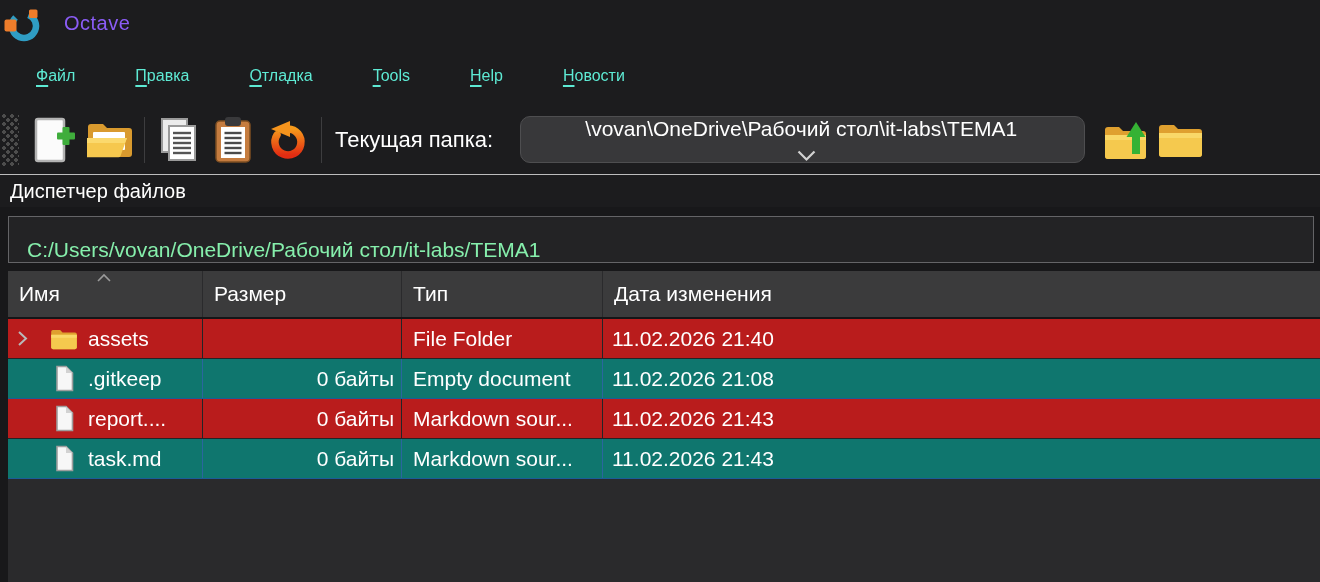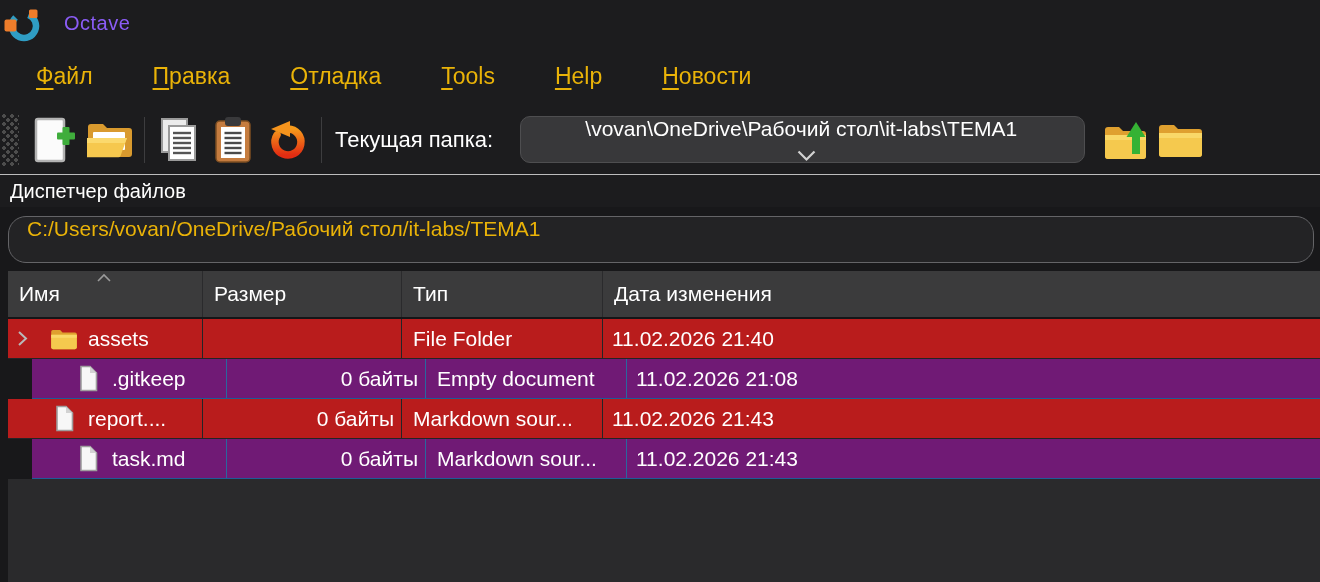"Файл" .menu-item { color: #eab308 -> #5eead4; font-size: 23px -> 16px }
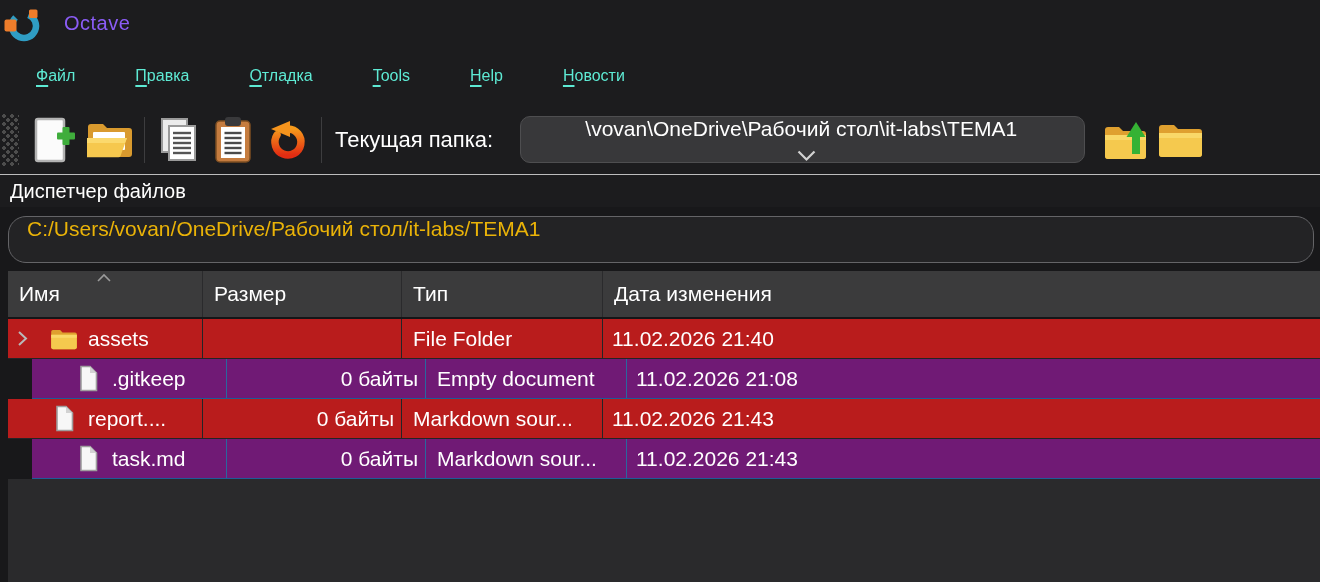"C:/Users/vovan/OneDrive/Рабочий" .path-field { align-items: flex-start -> flex-end; border-radius: 18px -> 0; color: #eab308 -> #86efac }
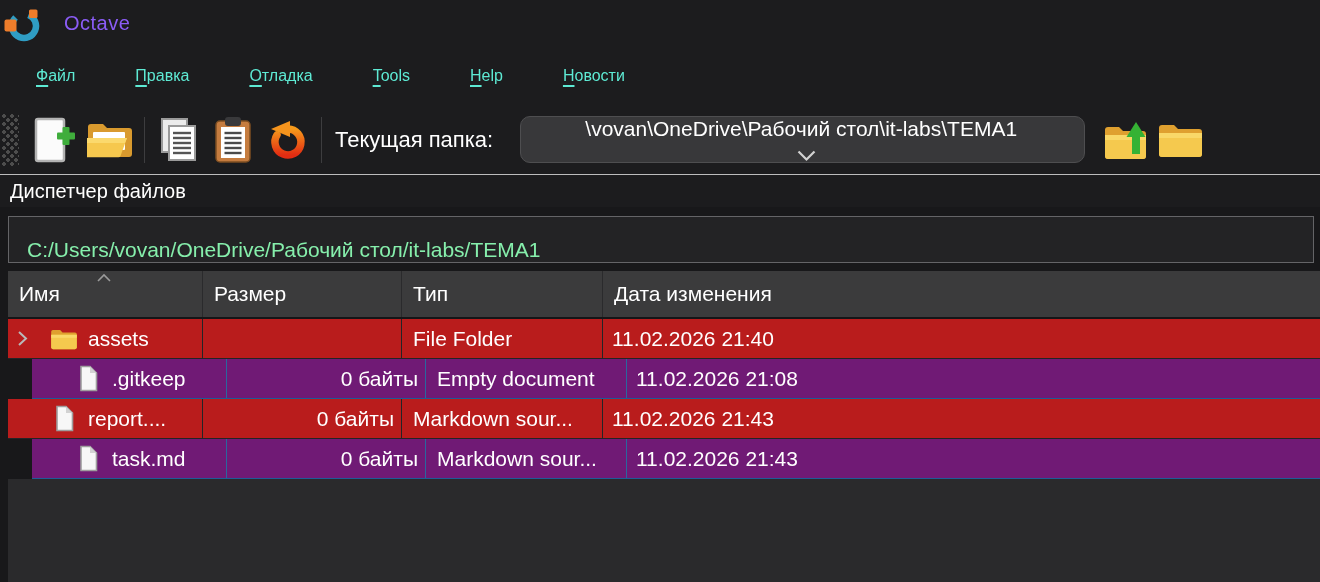".gitkeep" .trow.selected { background: #701a75 -> #0f766e; margin-left: 24px -> none }
